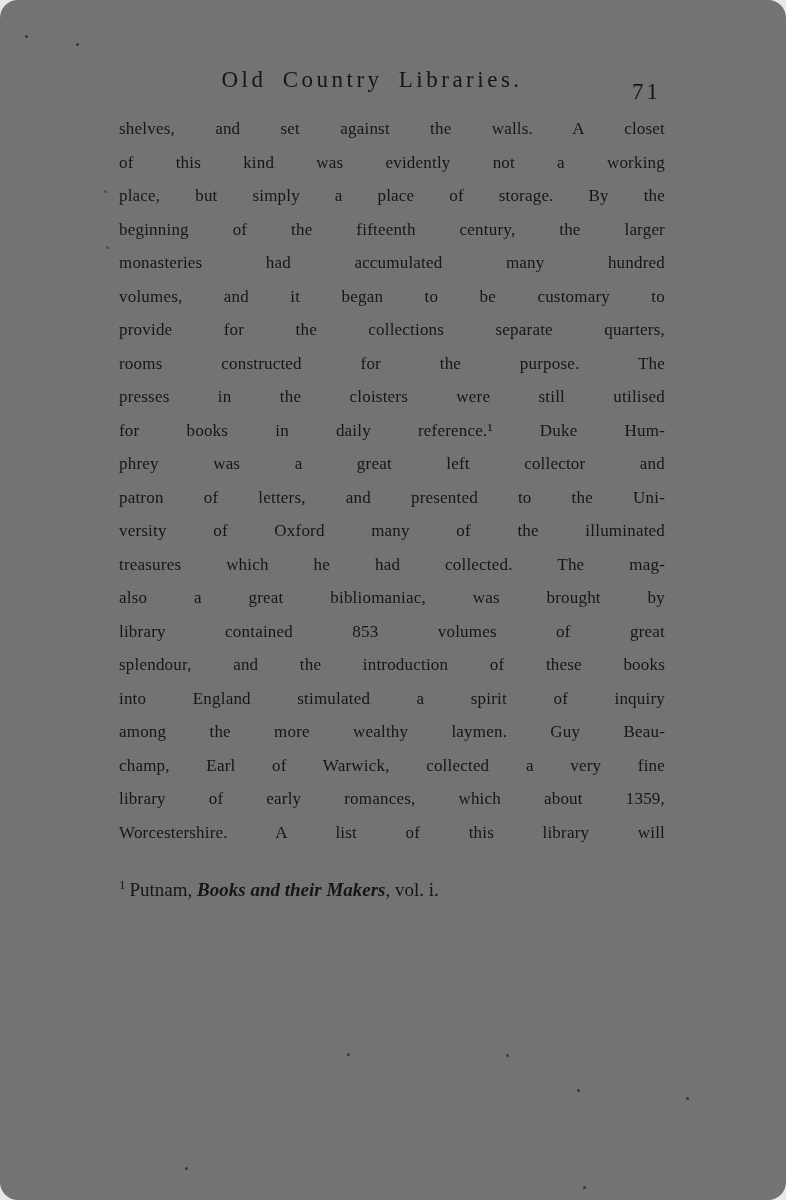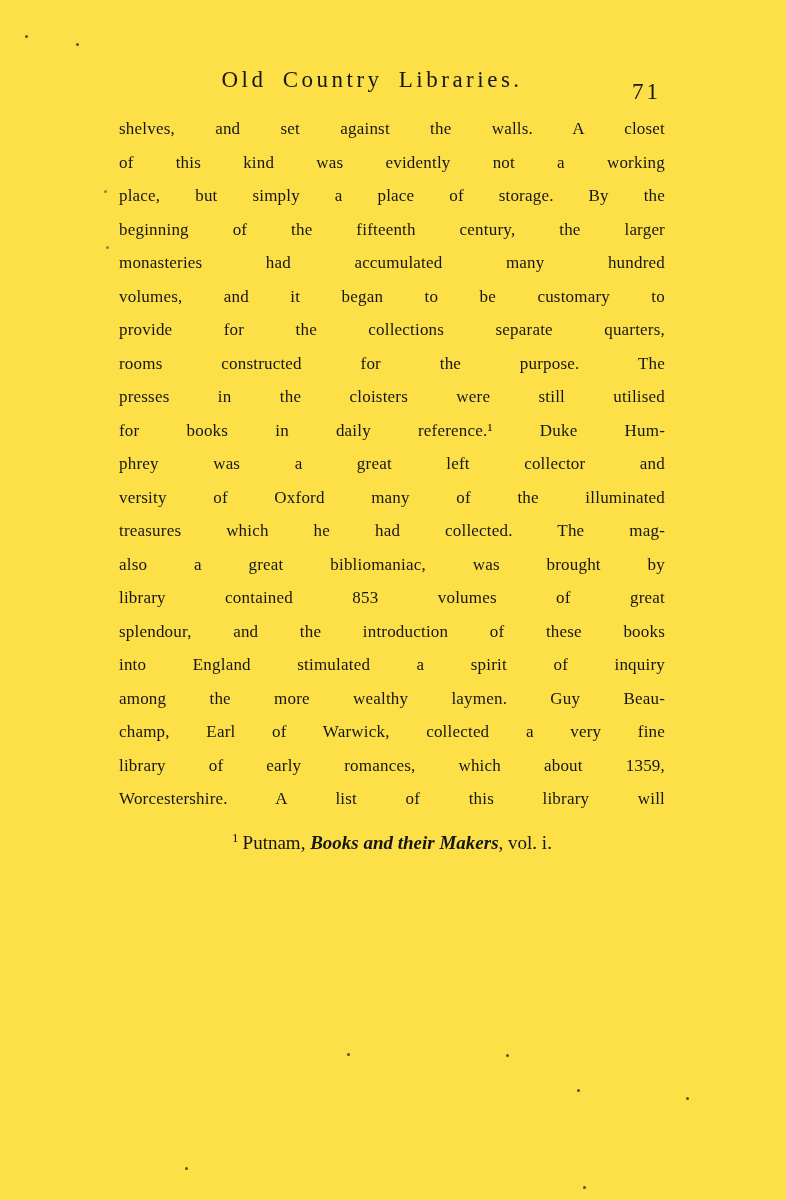"Old Country Libraries." .page { background: #fde047 -> #737373; border-radius: none -> 18px }
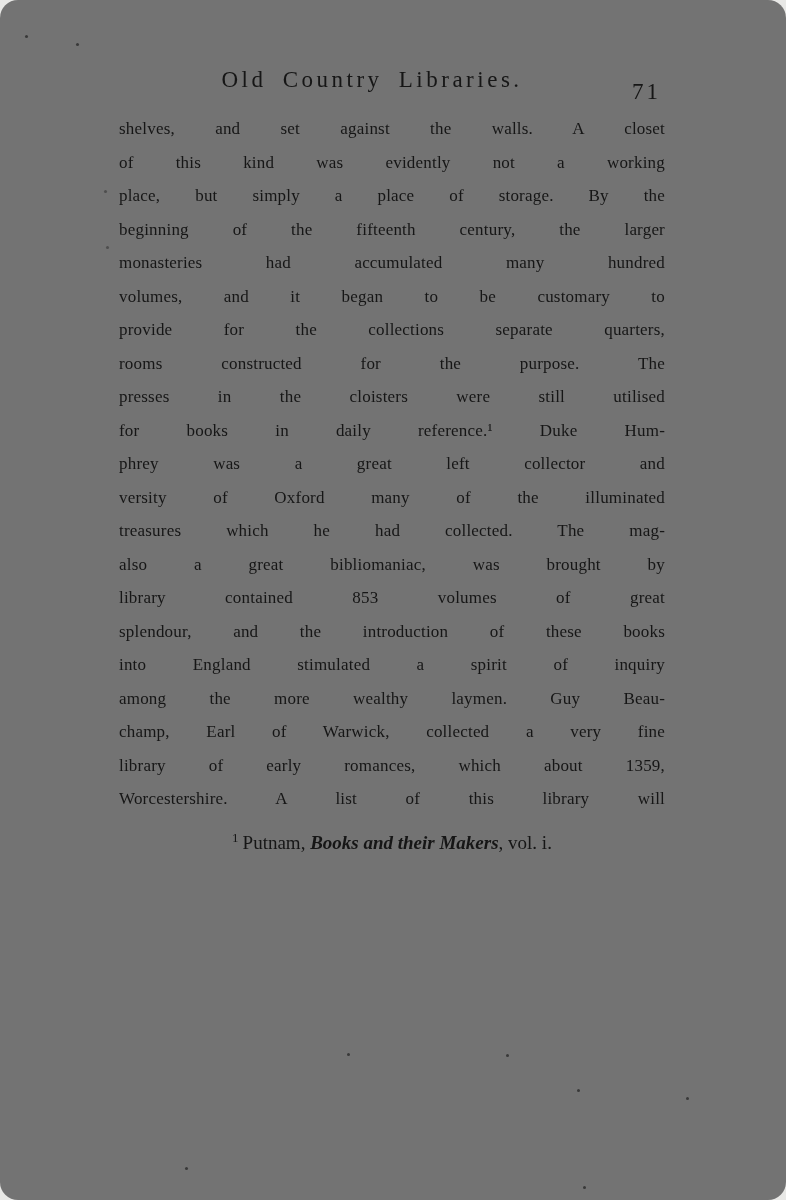"patron of letters, and presented" div.bline { html: none -> <div>patron of letters, and presented to the Uni-</div> }
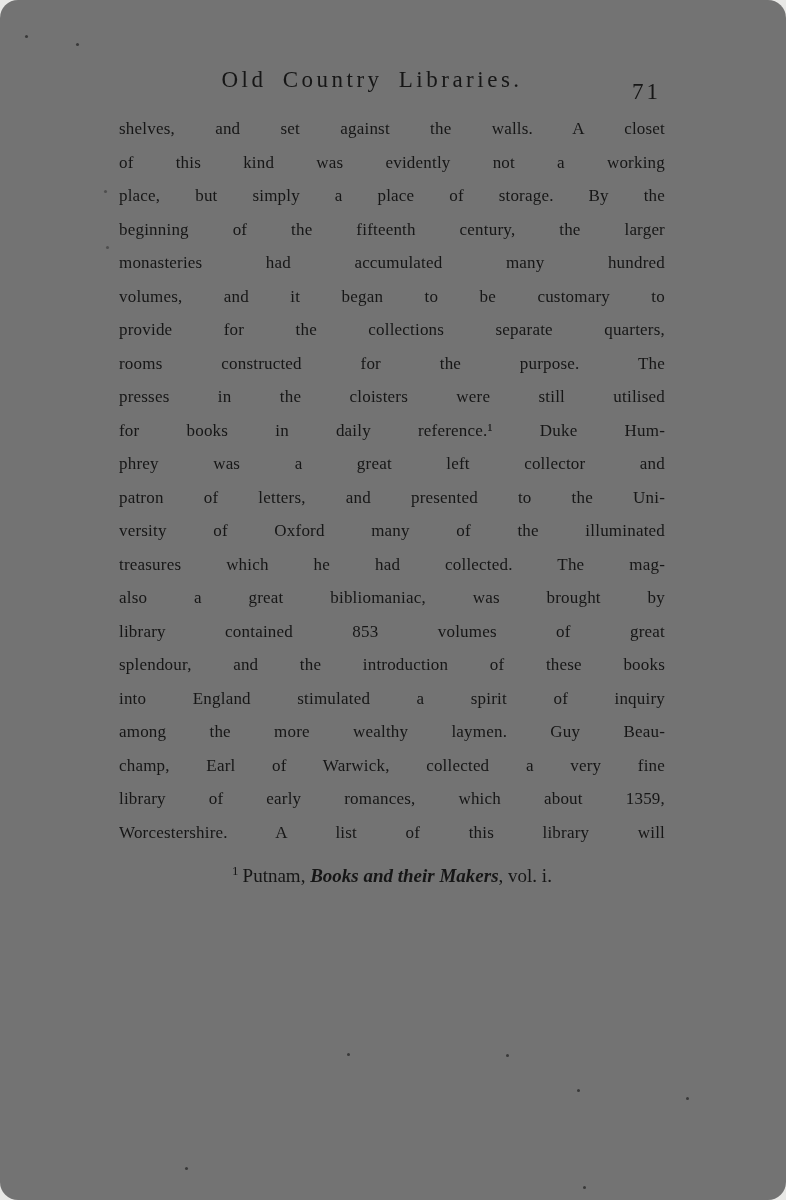"1 Putnam, Books and their" .footnote { margin-top: 9px -> 23px; text-align: center -> left }
